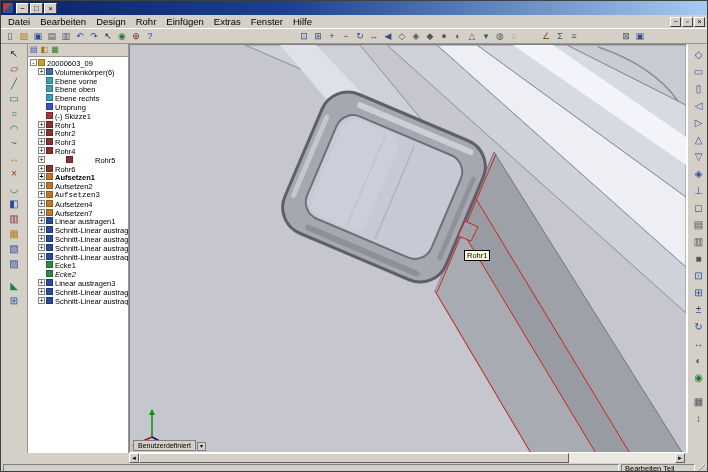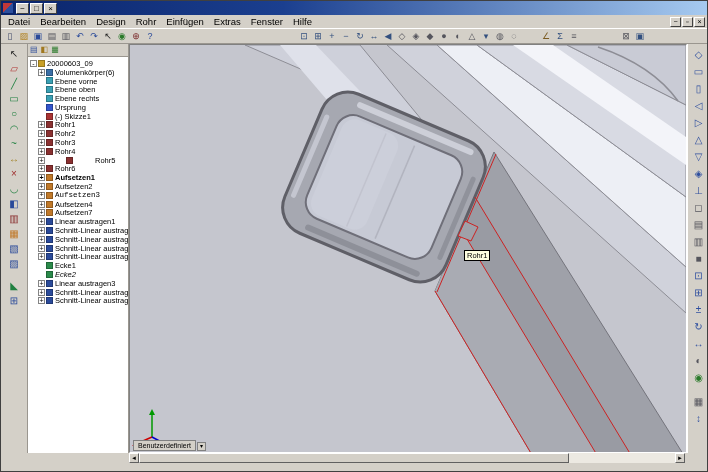"20000603_09" .trow { align-items: center -> none }
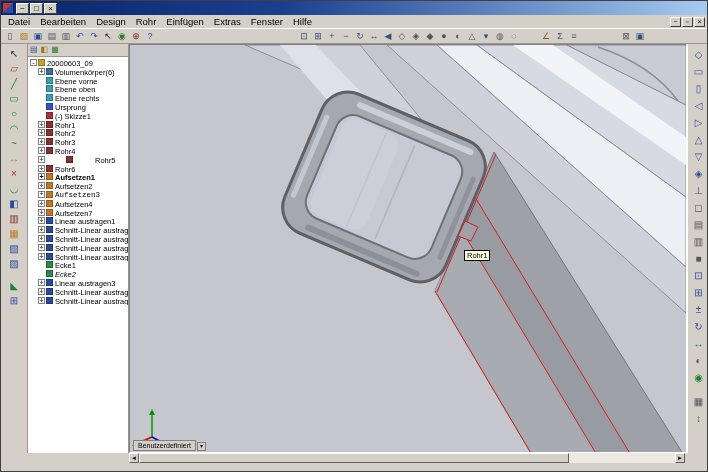"Bearbeiten Teil" div.statusbar { html: none -> <div> <span></span> <span>Bearbeiten Teil</span> <span></span> </div> }
